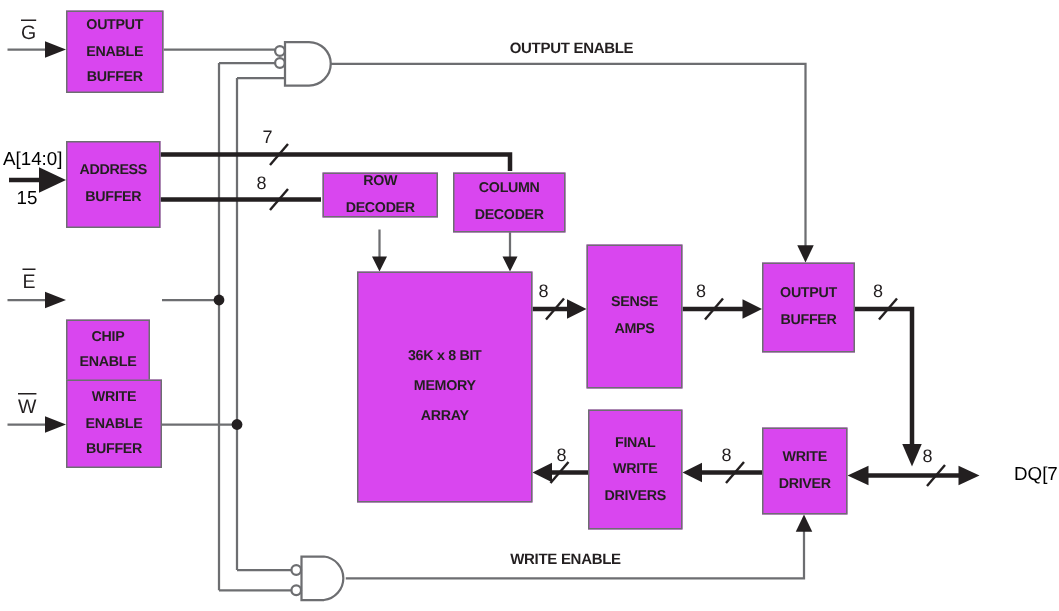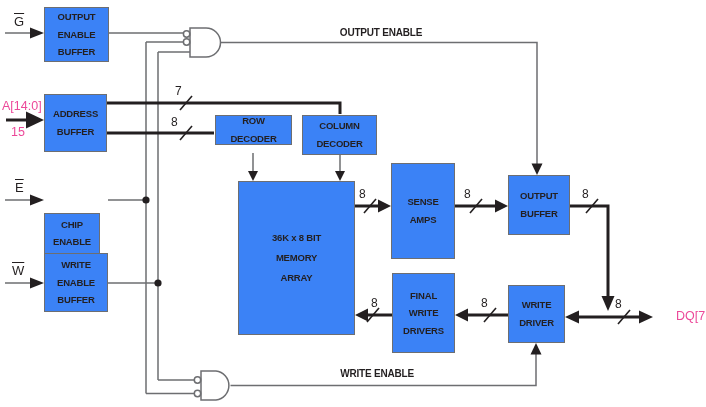"OUTPUT" .block { background: #3b82f6 -> #d946ef }
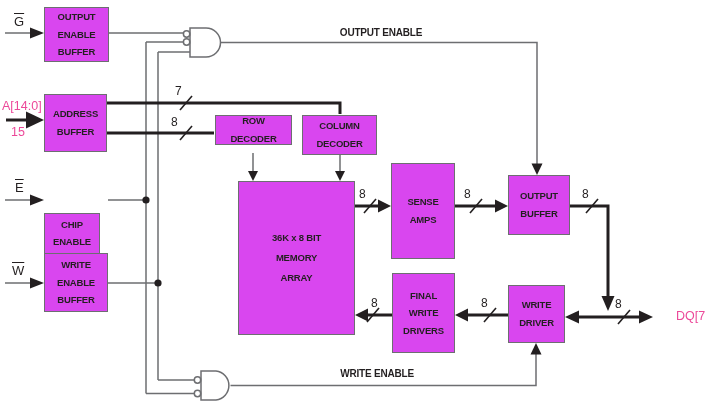"A[14:0]" .io-label { color: #ec4899 -> #000000 }
